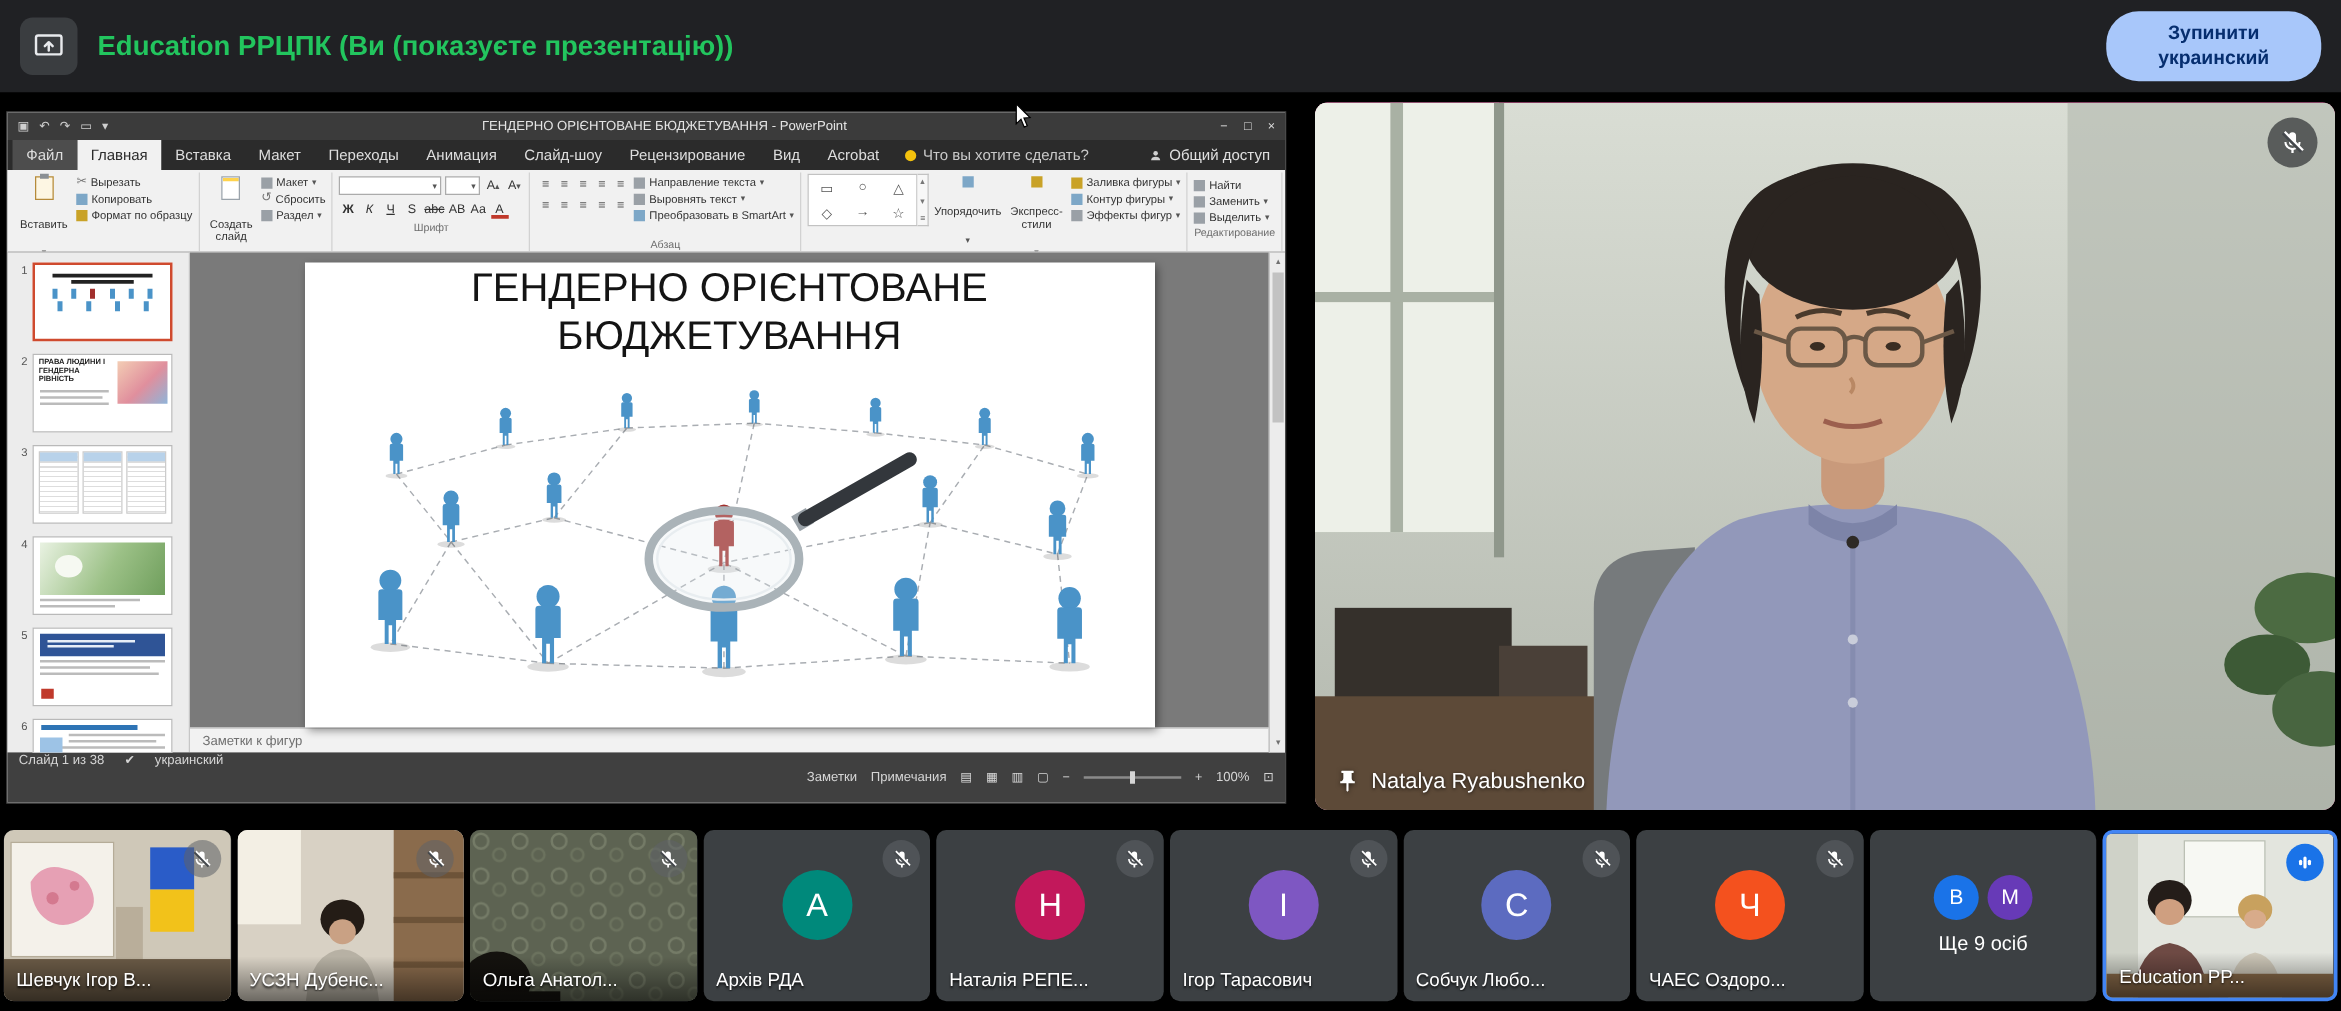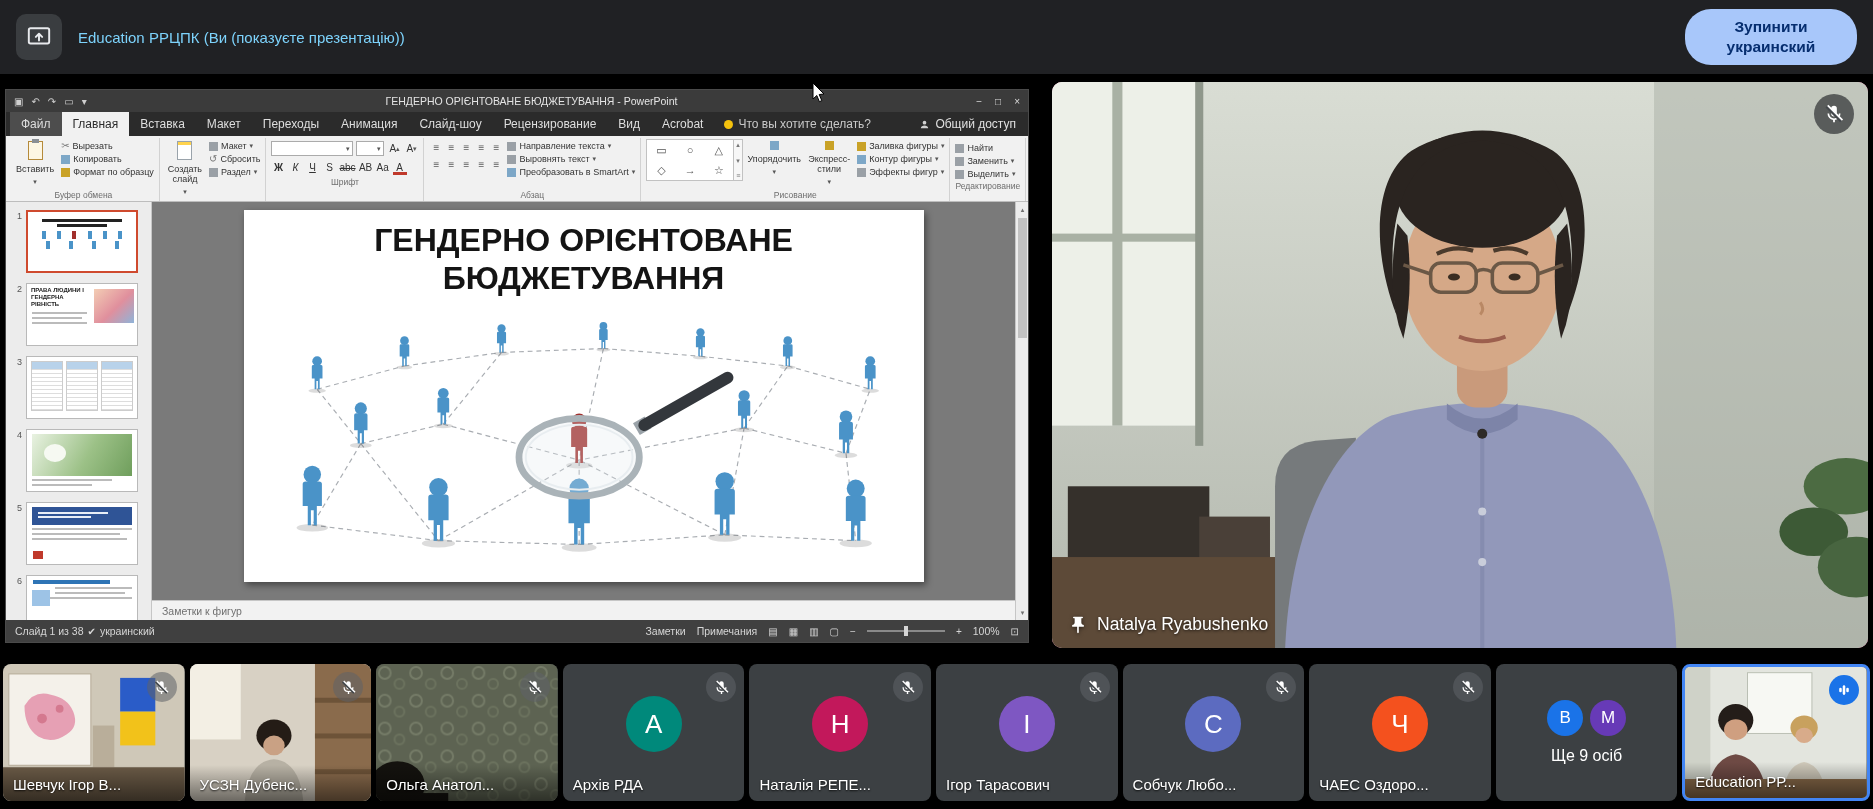"Education РРЦПК (Ви (показуєте" .topbar-title { color: #7dd3fc -> #22c55e; font-size: 15px -> 22px; font-weight: 400 -> 700 }
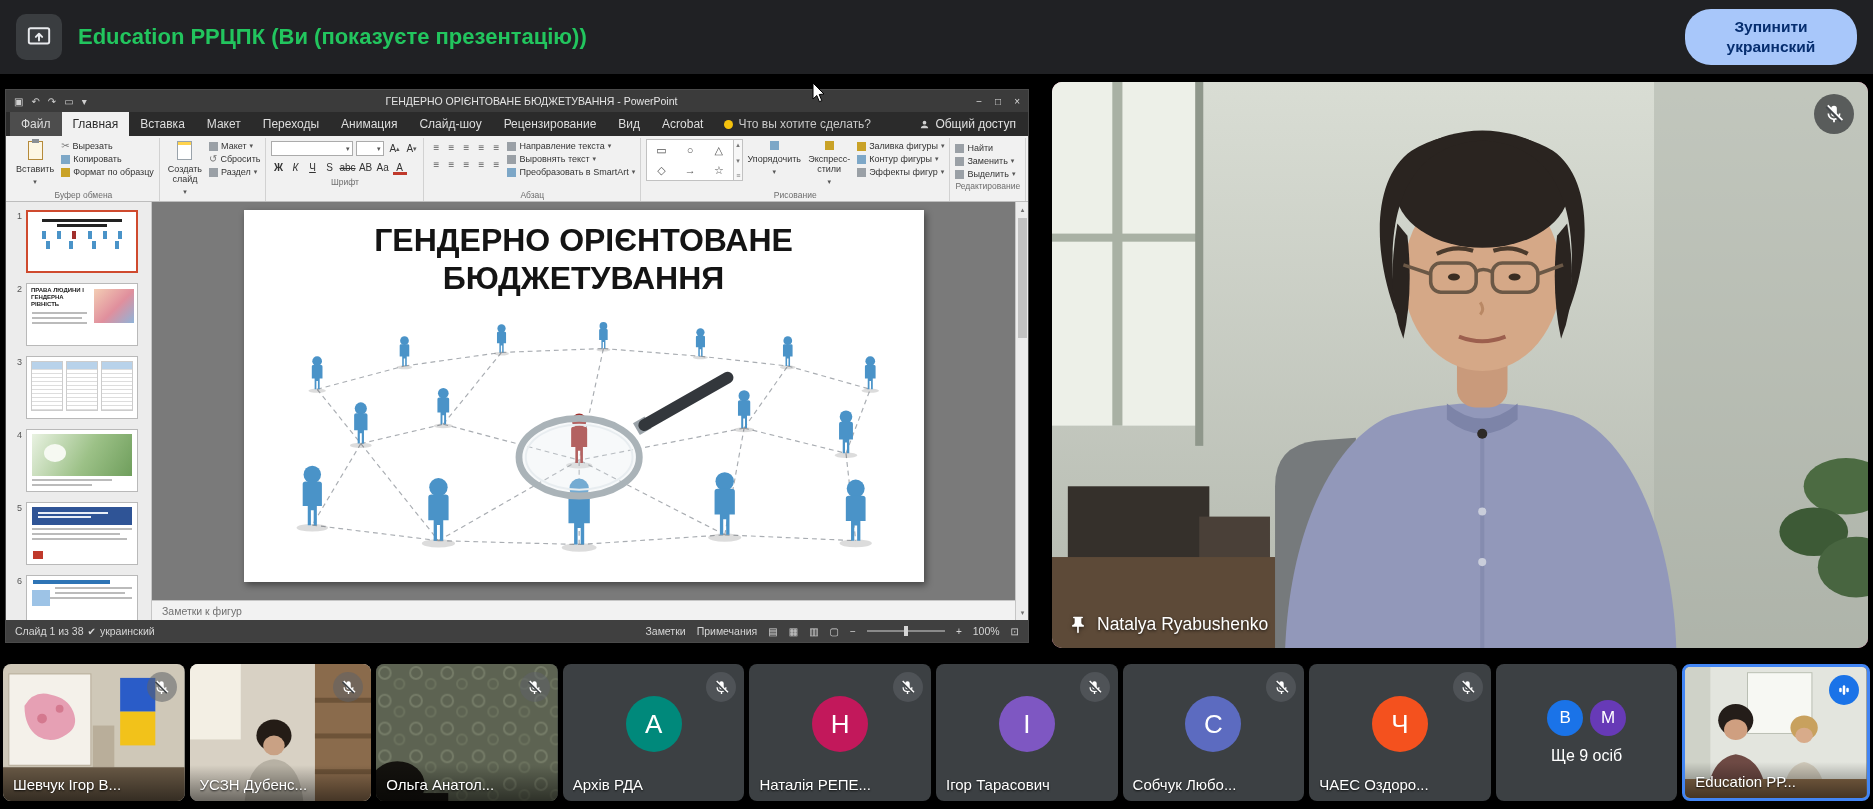"Упорядочить" .bigbtn { gap: 4px -> 14px }
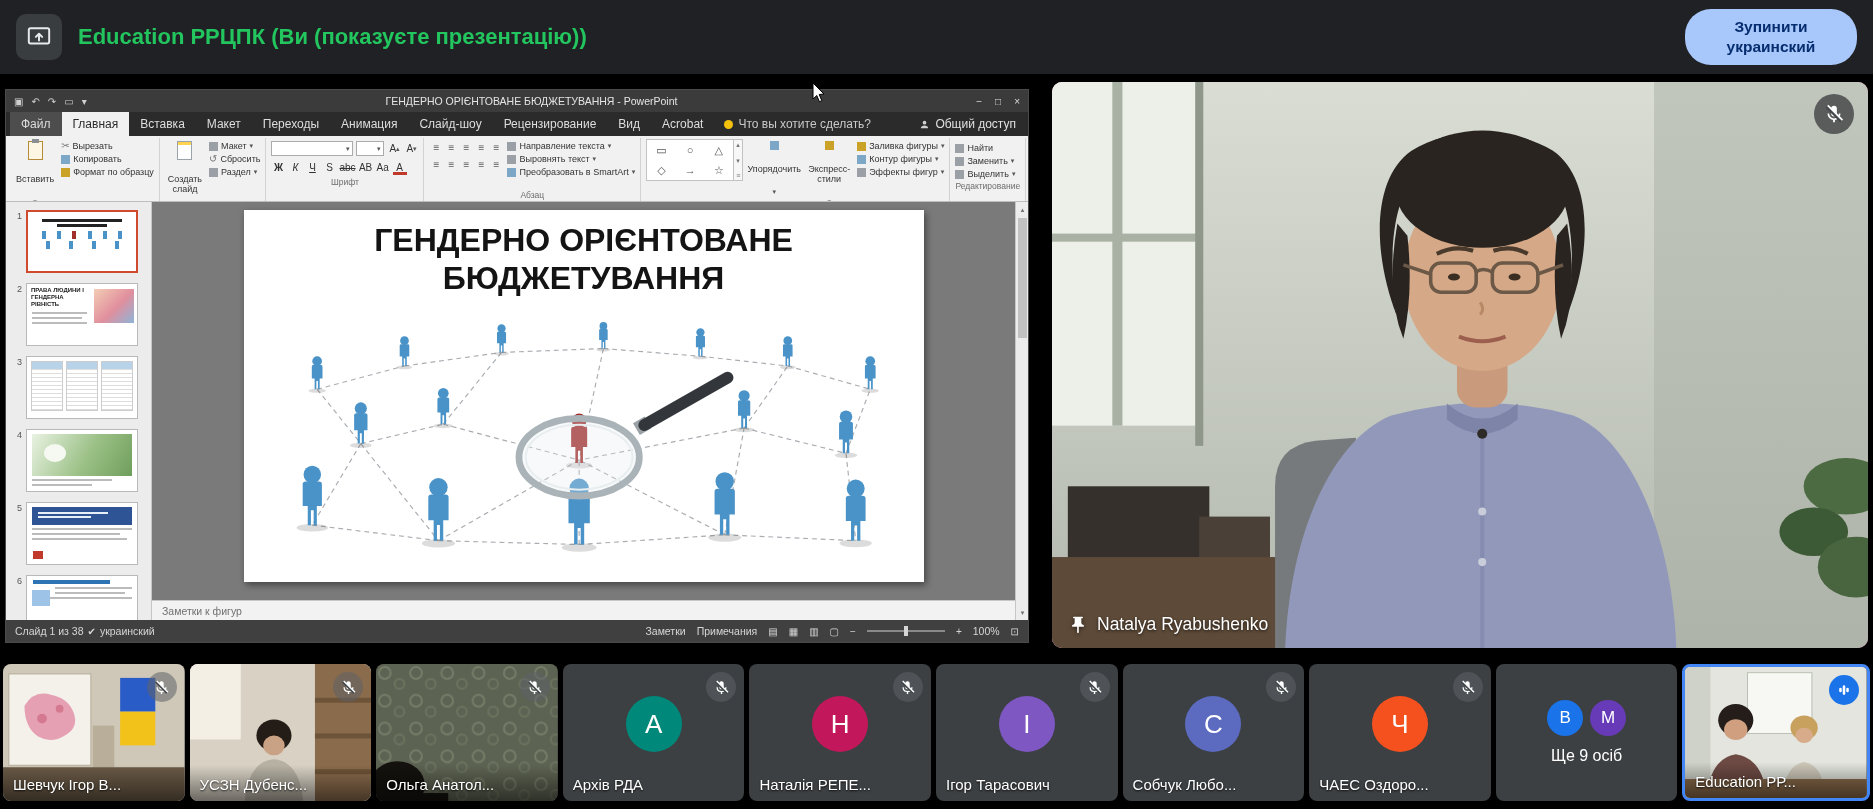"ГЕНДЕРНО ОРІЄНТОВАНЕ БЮДЖЕТУВАННЯ" .slide-title { font-weight: 700 -> 400; margin: 12px auto 2px -> 2px auto 2px }
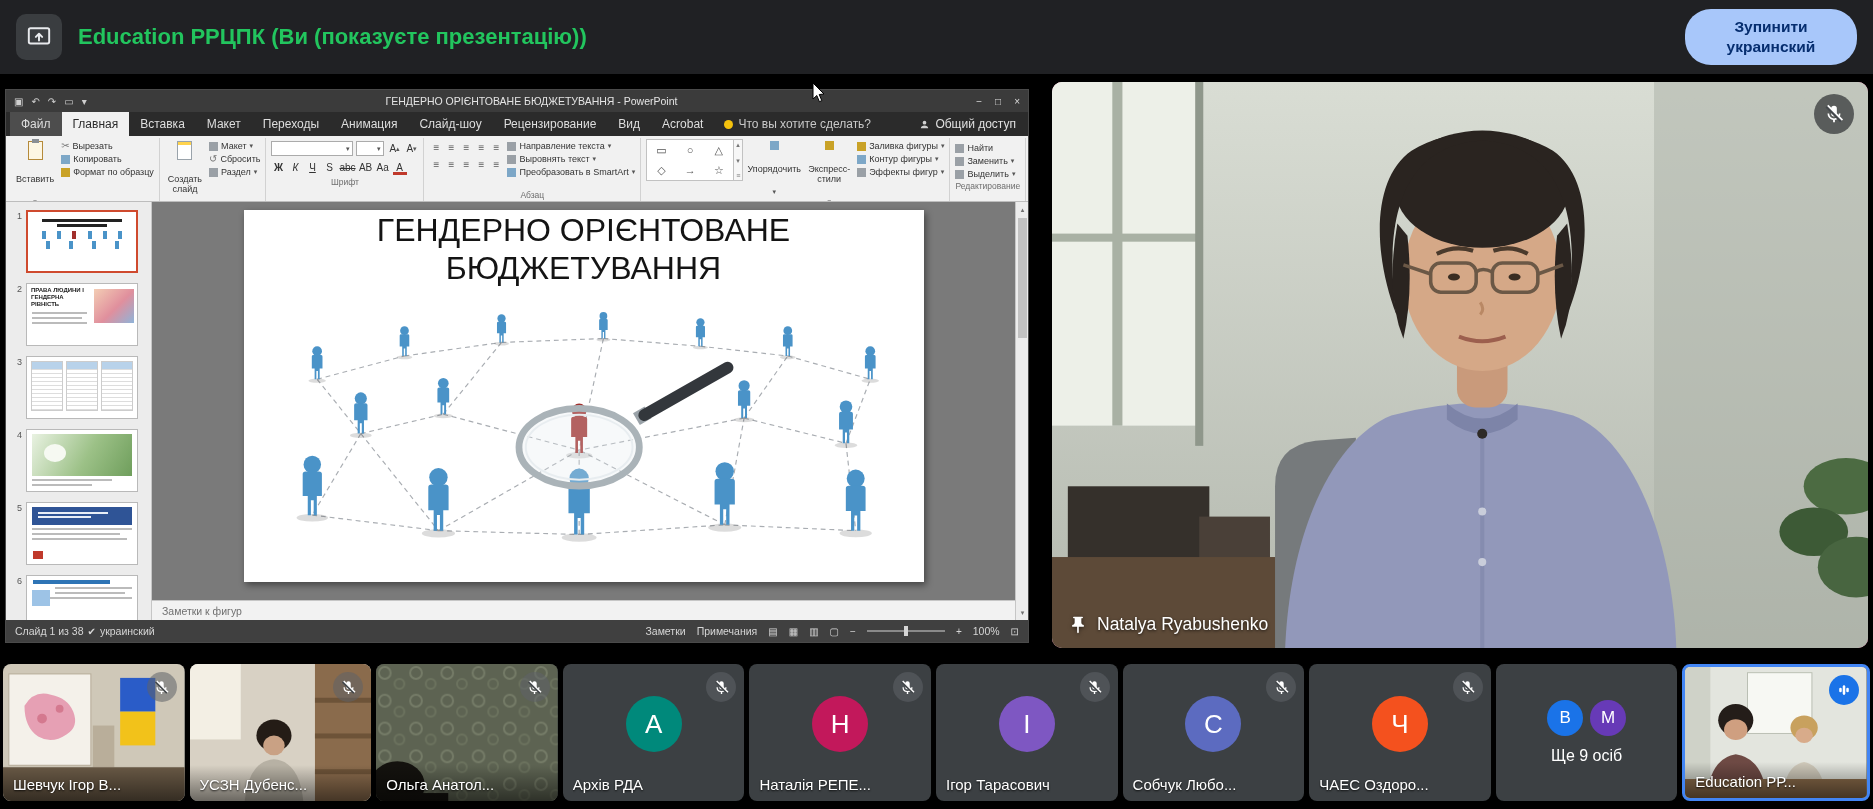"Слайд 1 из 38" .ppt-status { align-items: center -> none; gap: 4px -> 16px; height: 22px -> 40px }
